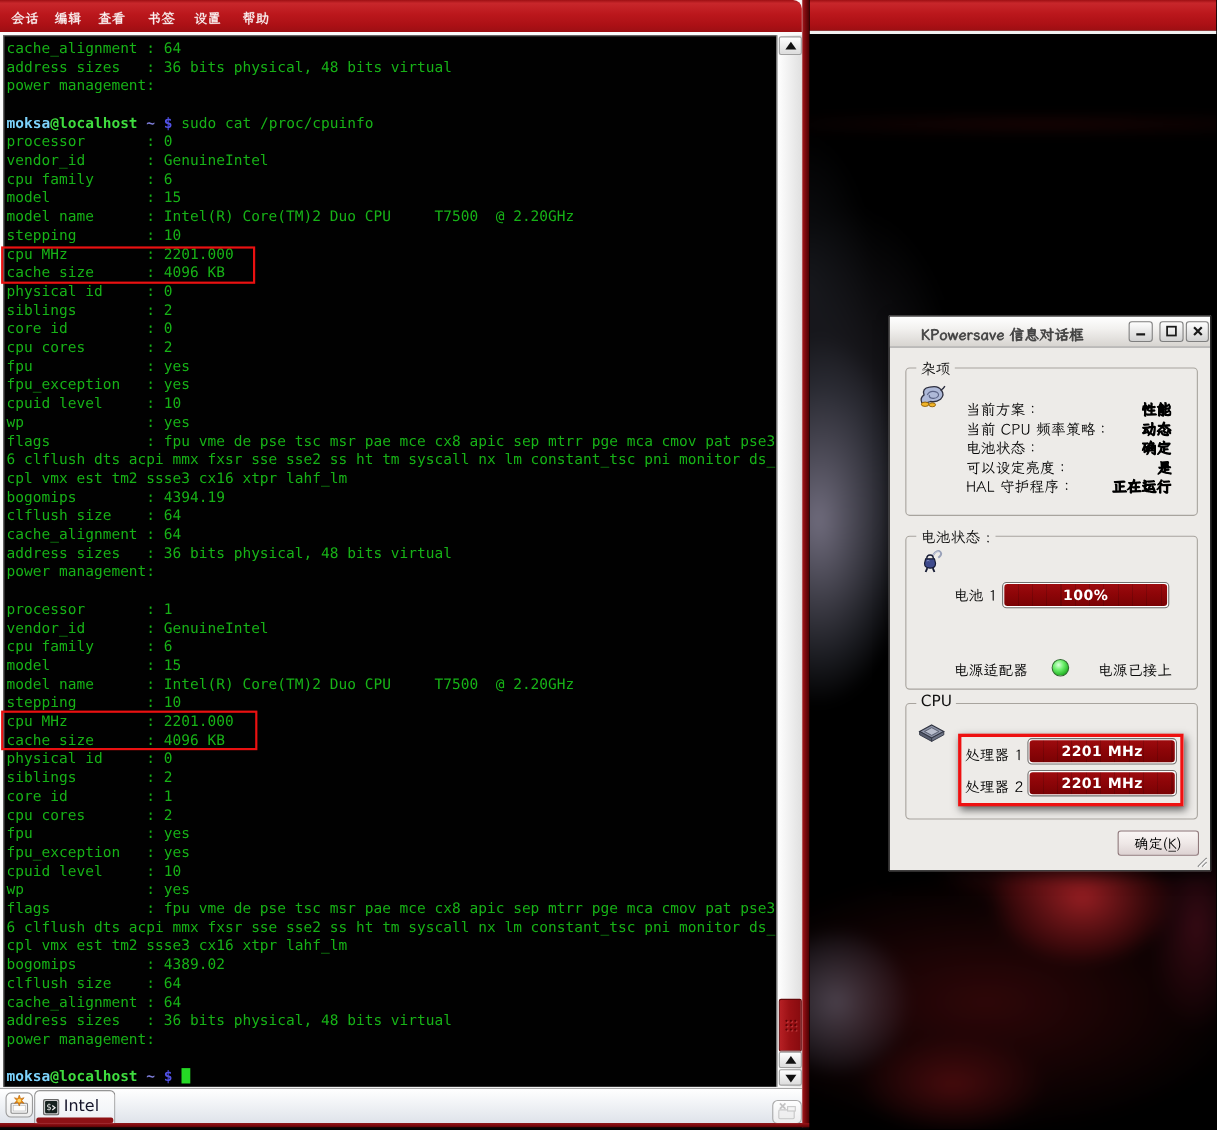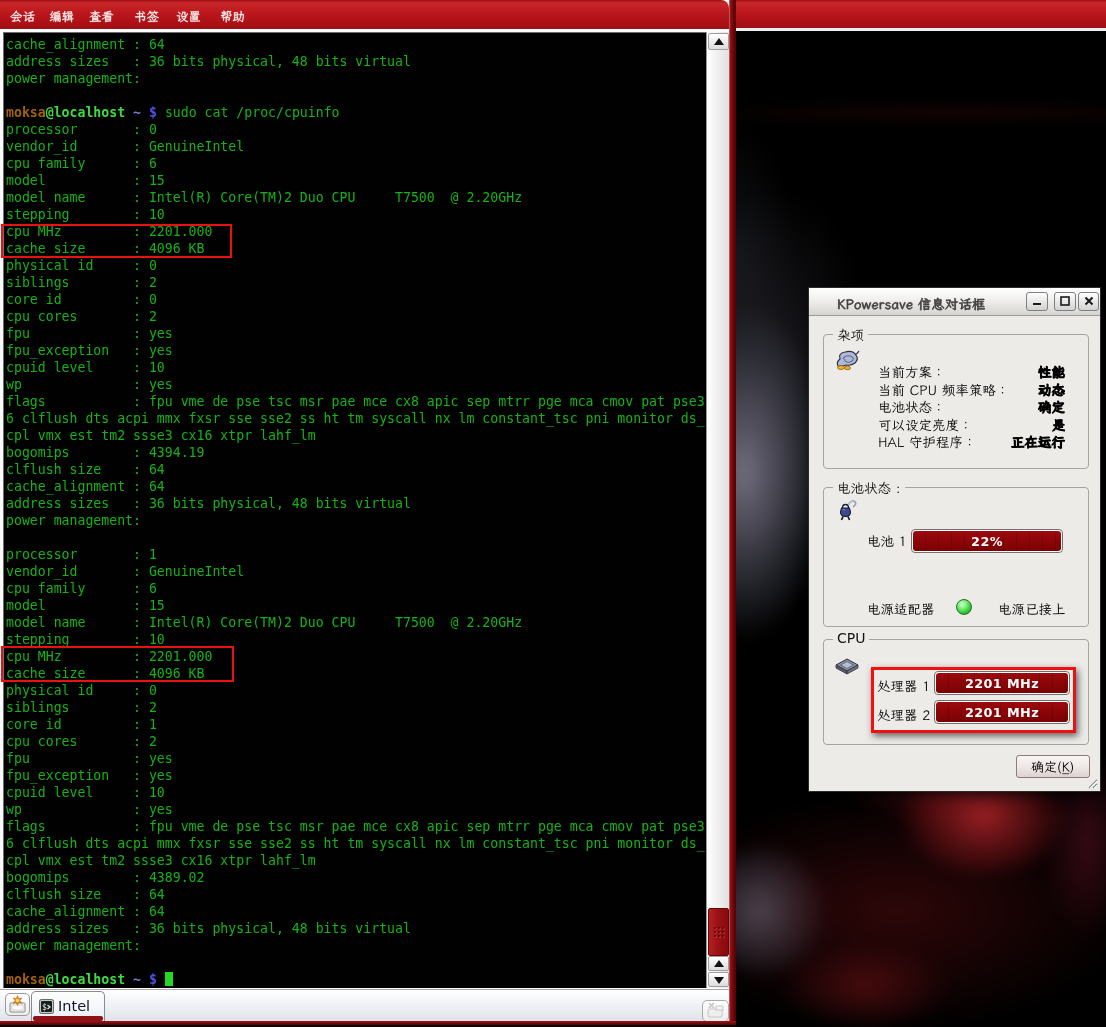"moksa" .p-user { color: #a16207 -> #7dd3fc }
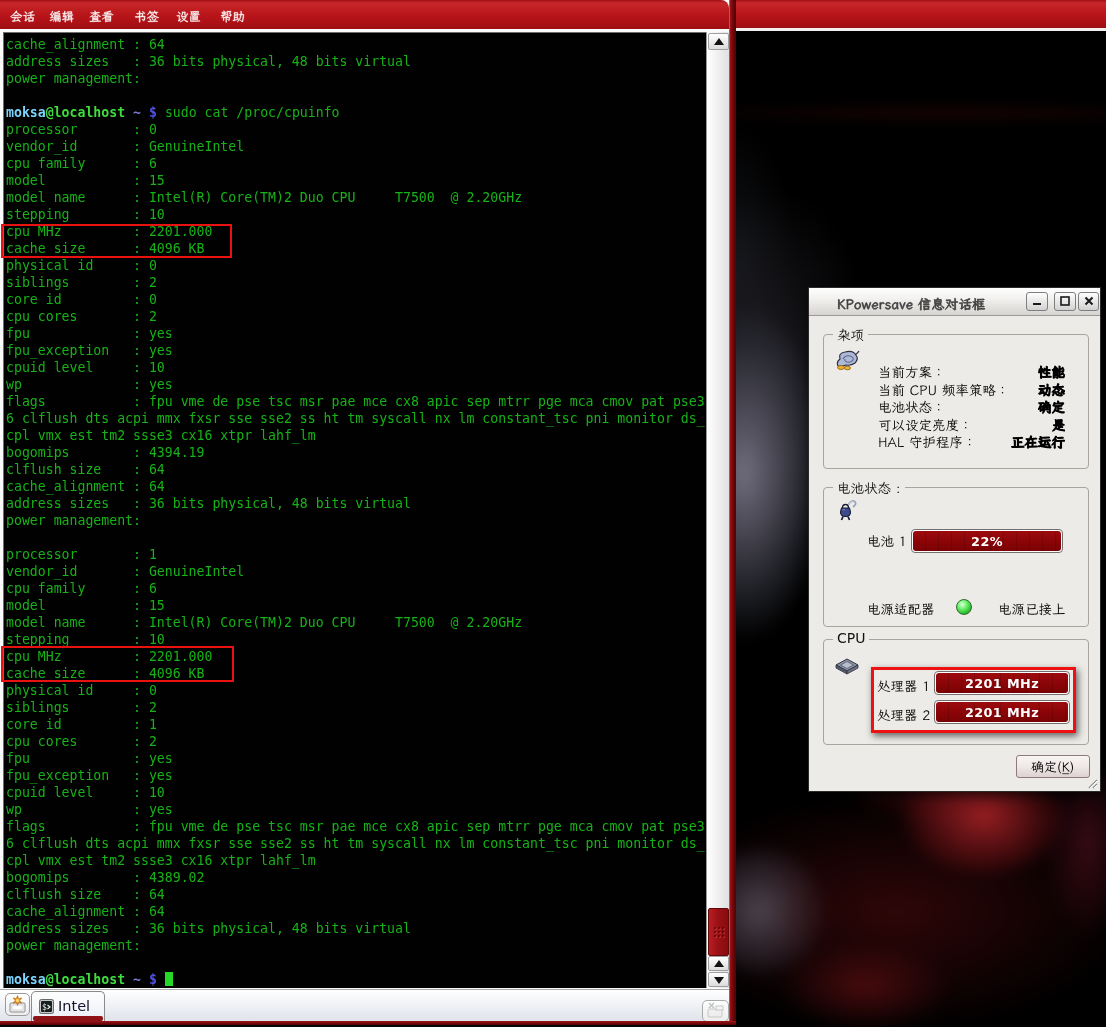"22%" div.kbar-text { text: 22% -> 100% }
